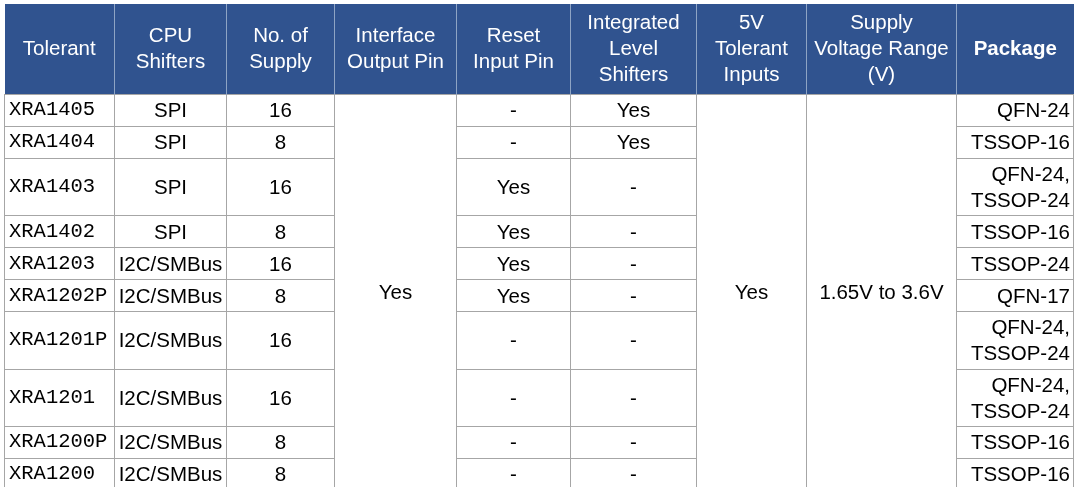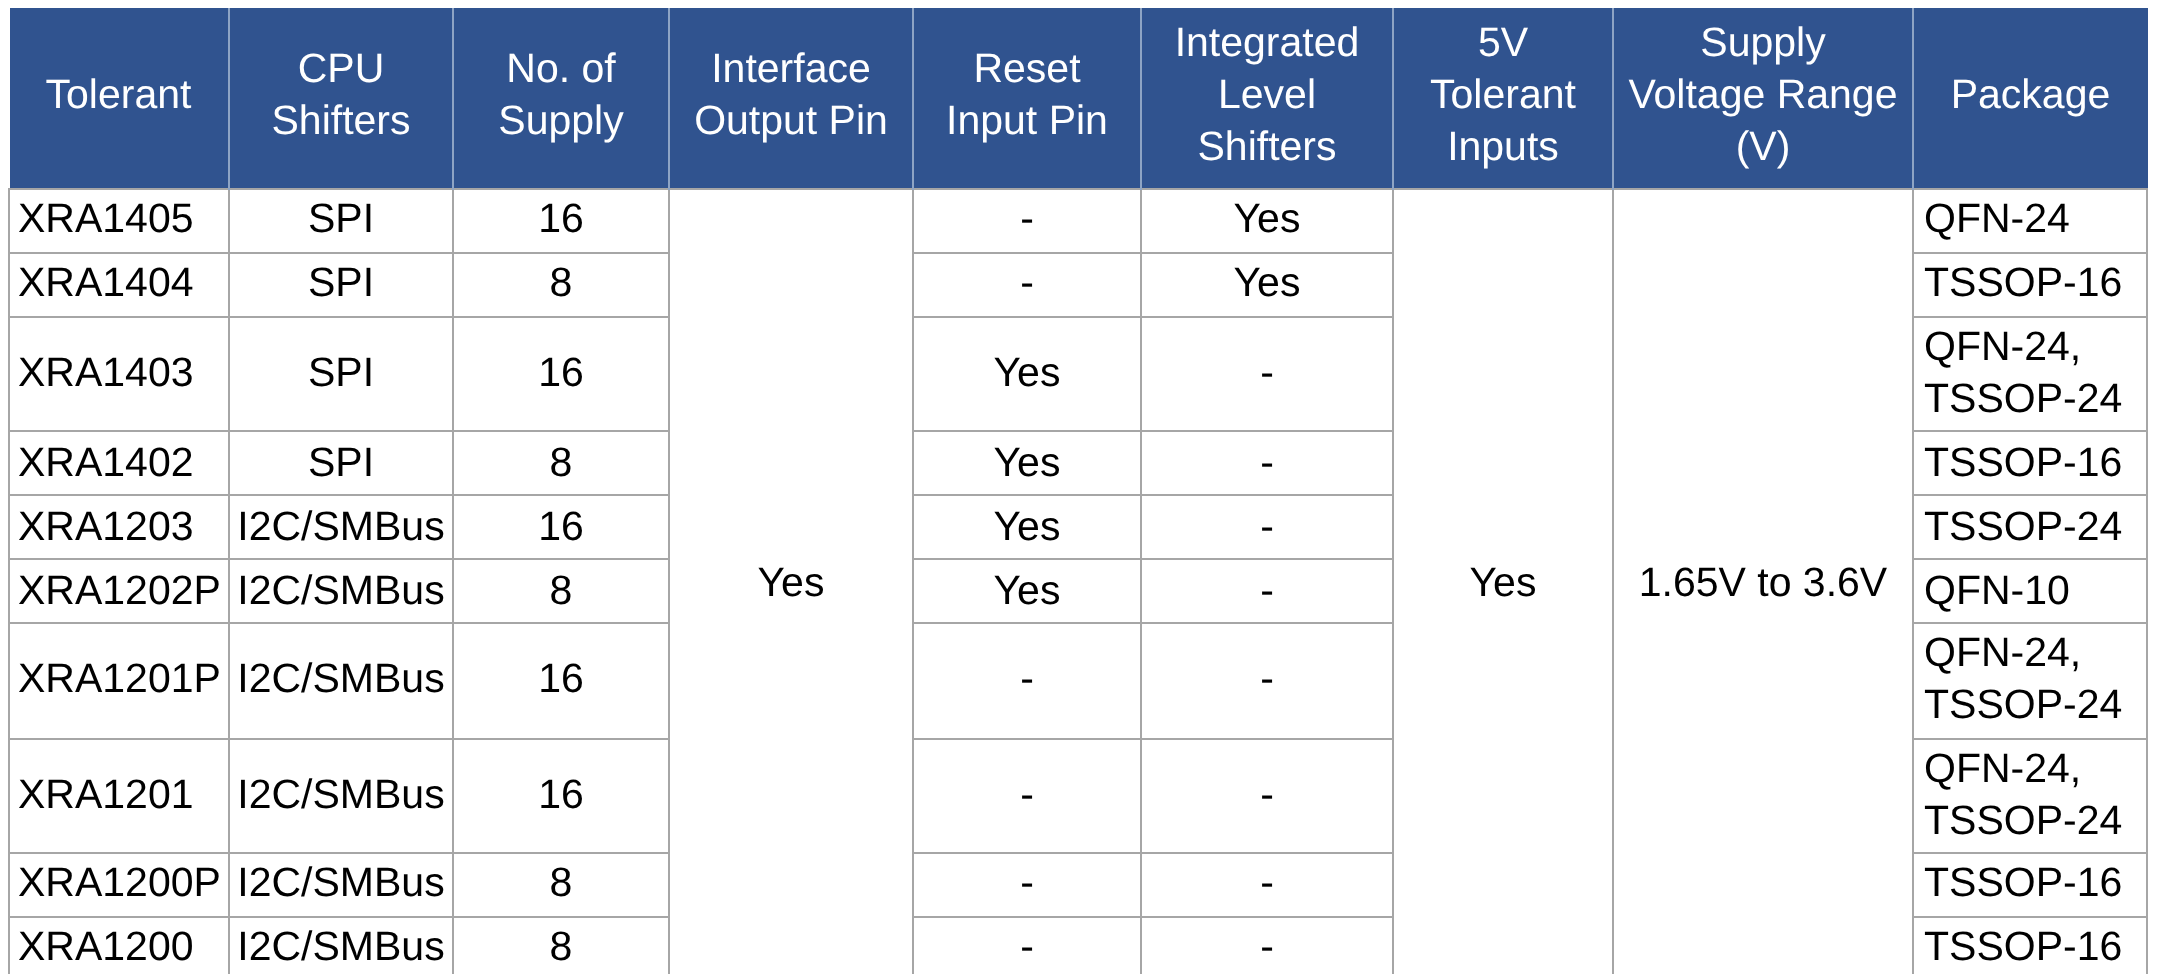"Package" table.spec thead th:last-child { font-weight: none -> bold }
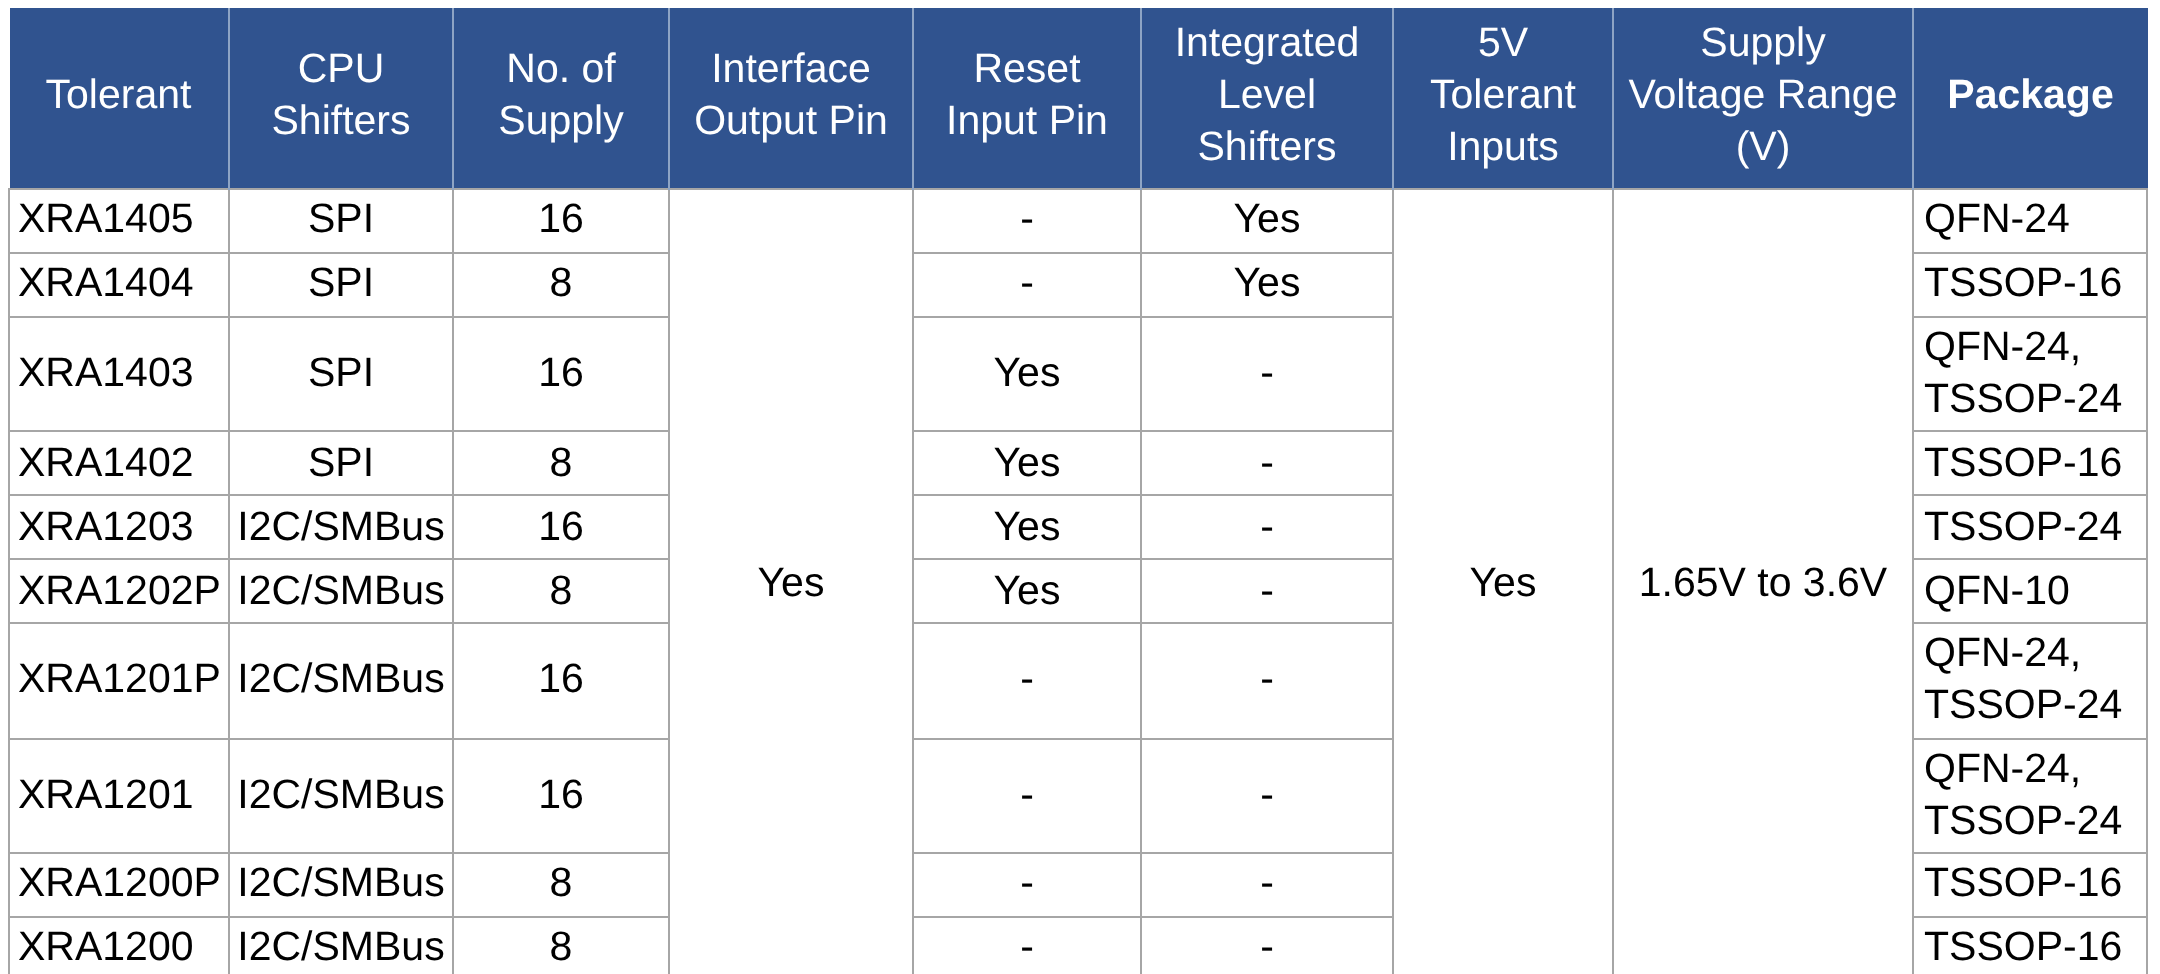"XRA1405" table.spec tbody td.prod { font-family: none -> Liberation Mono, monospace }
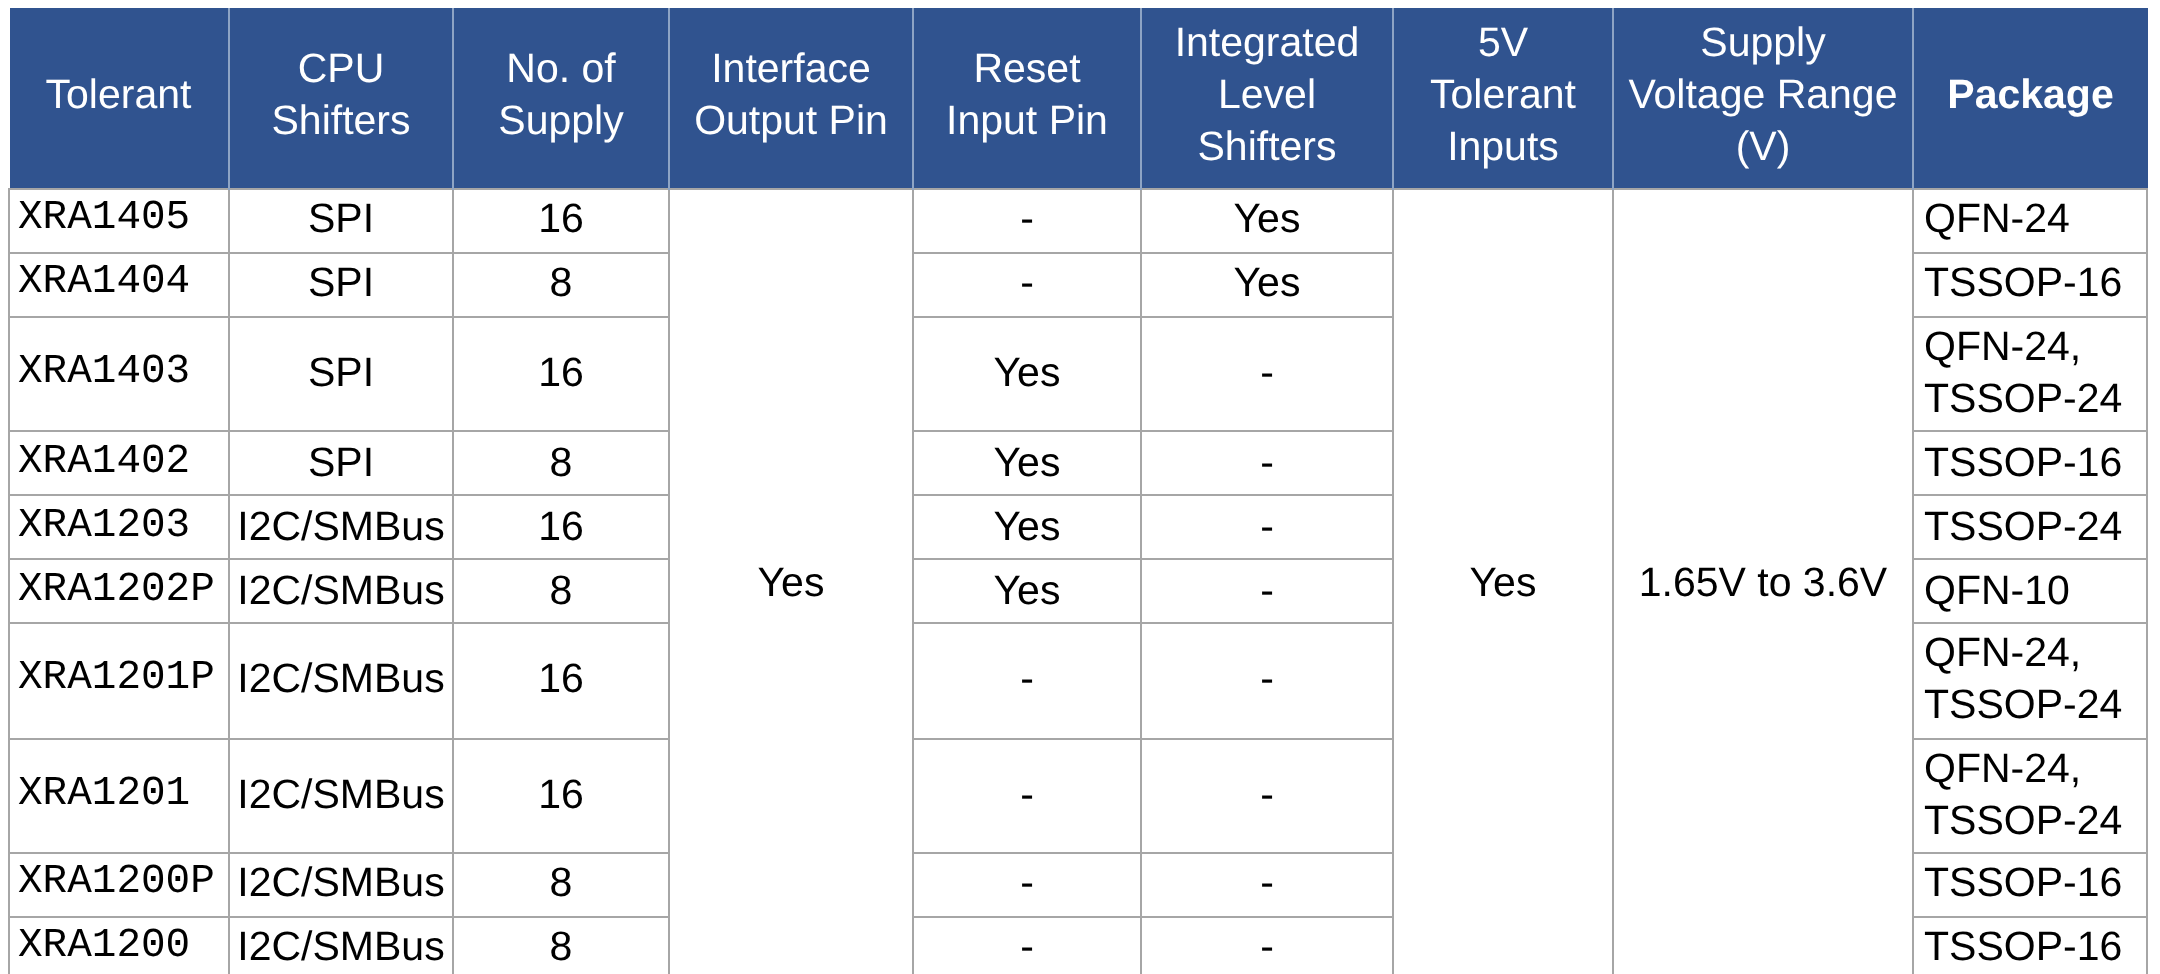"QFN-24" table.spec tbody td.pkg { text-align: left -> right }
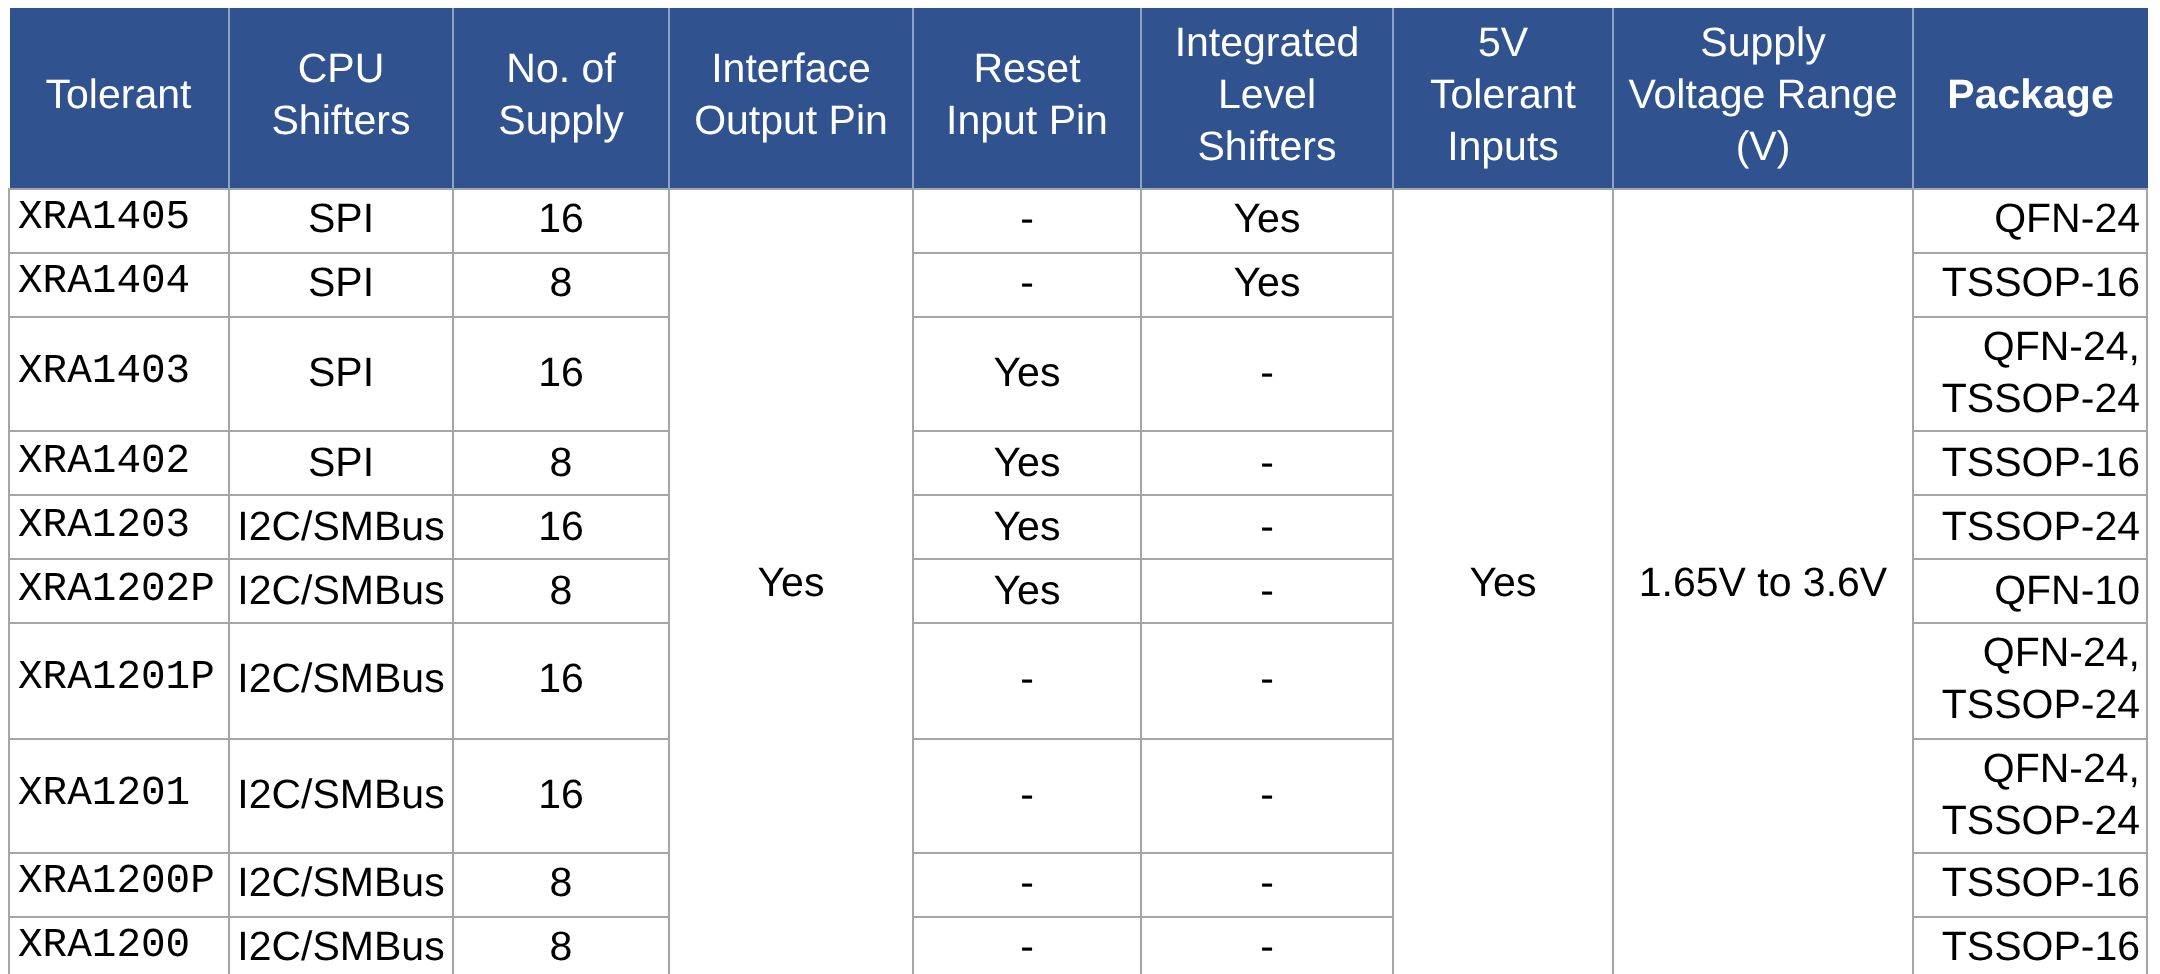"QFN-10" td.pkg { text: QFN-10 -> QFN-17 }
